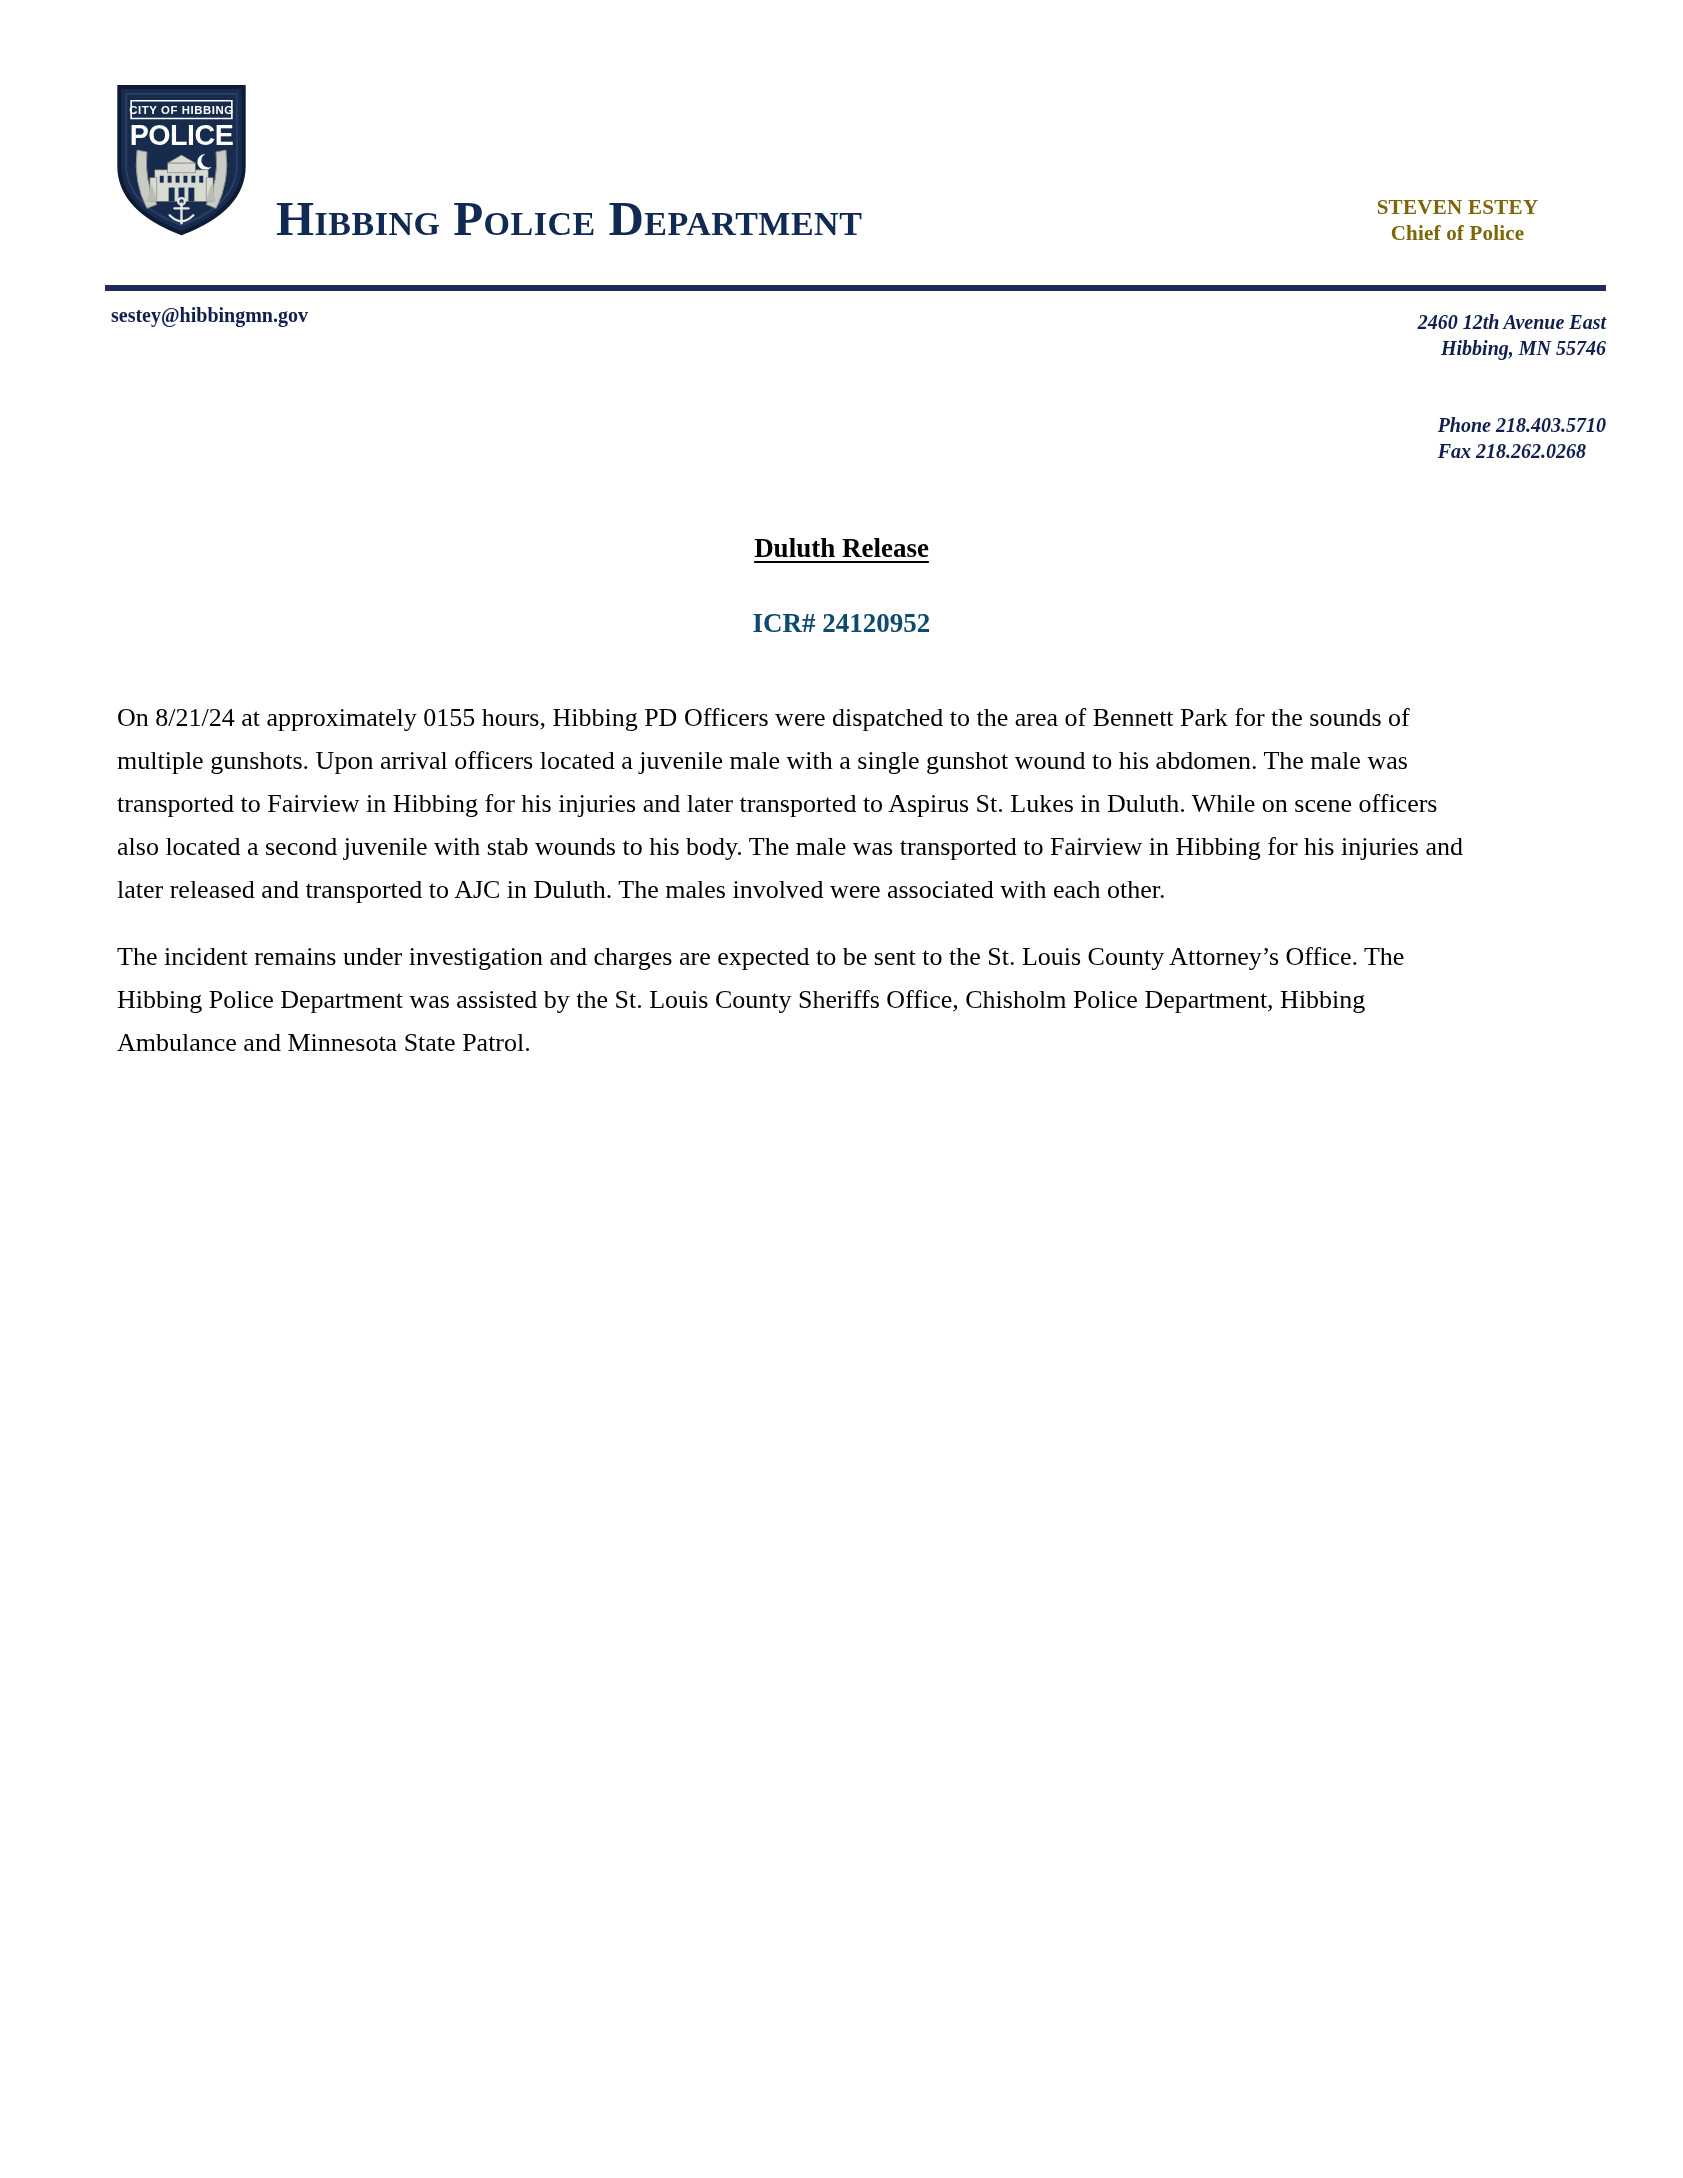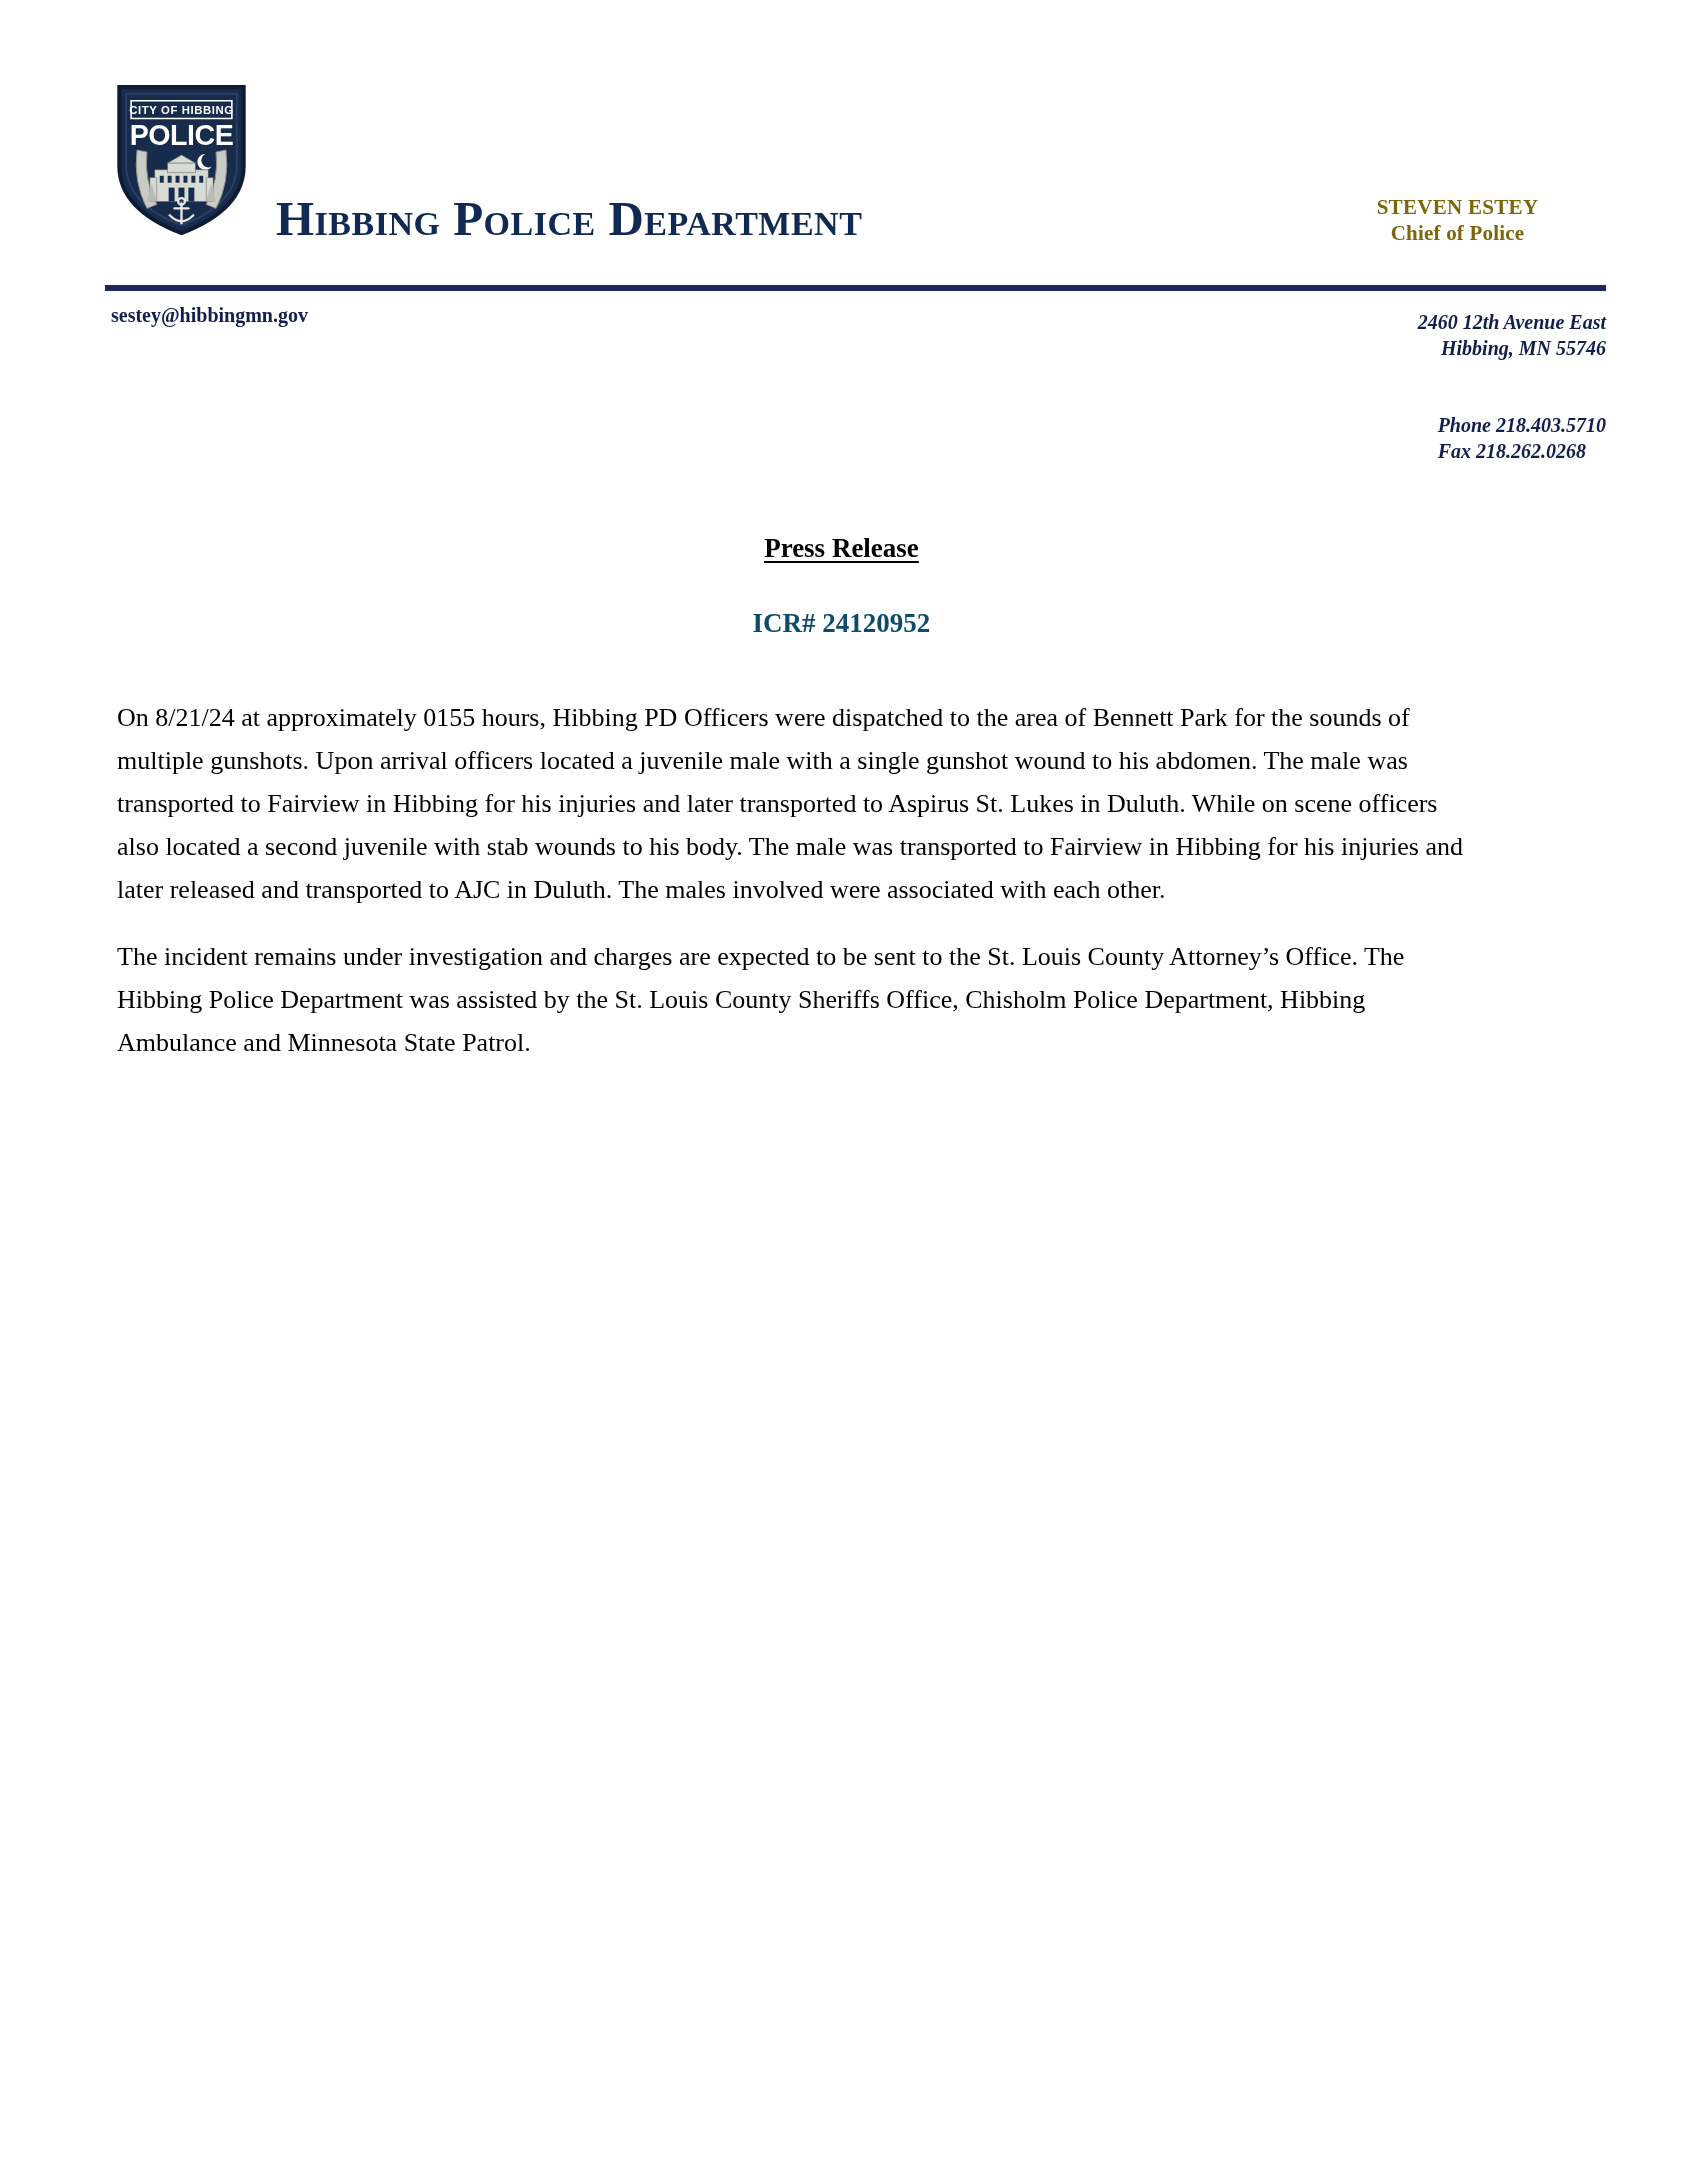"Press Release" span { text: Press -> Duluth }
